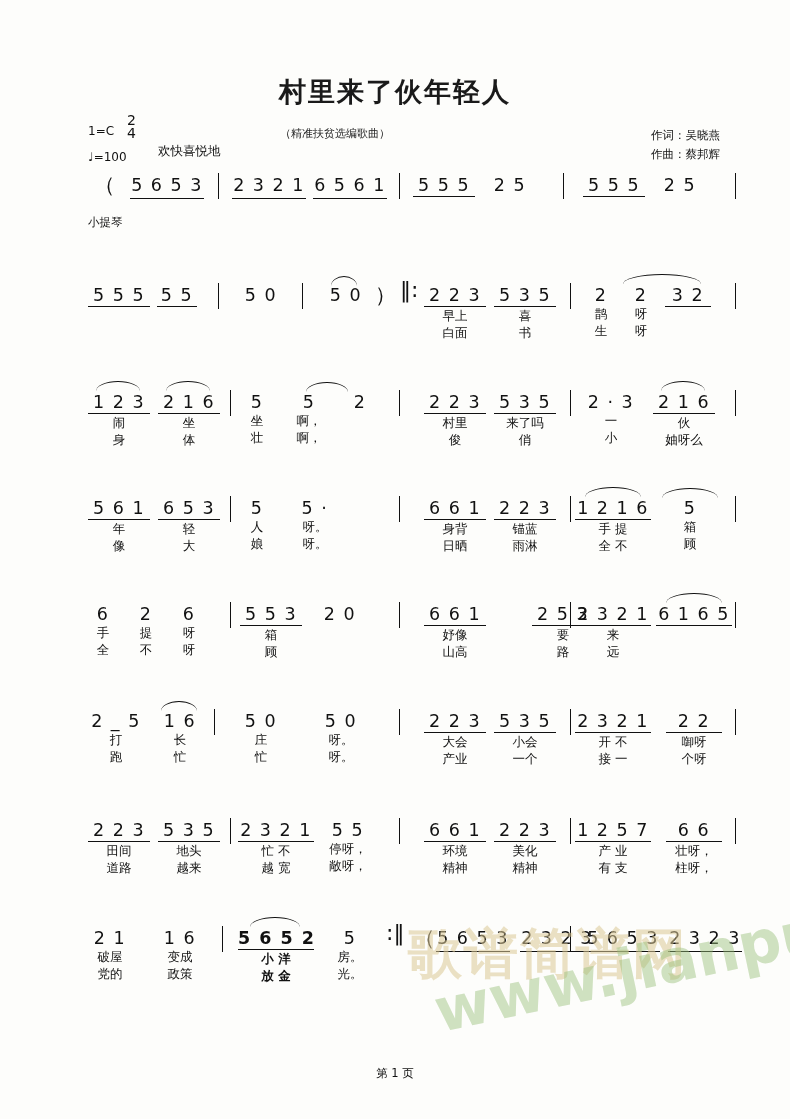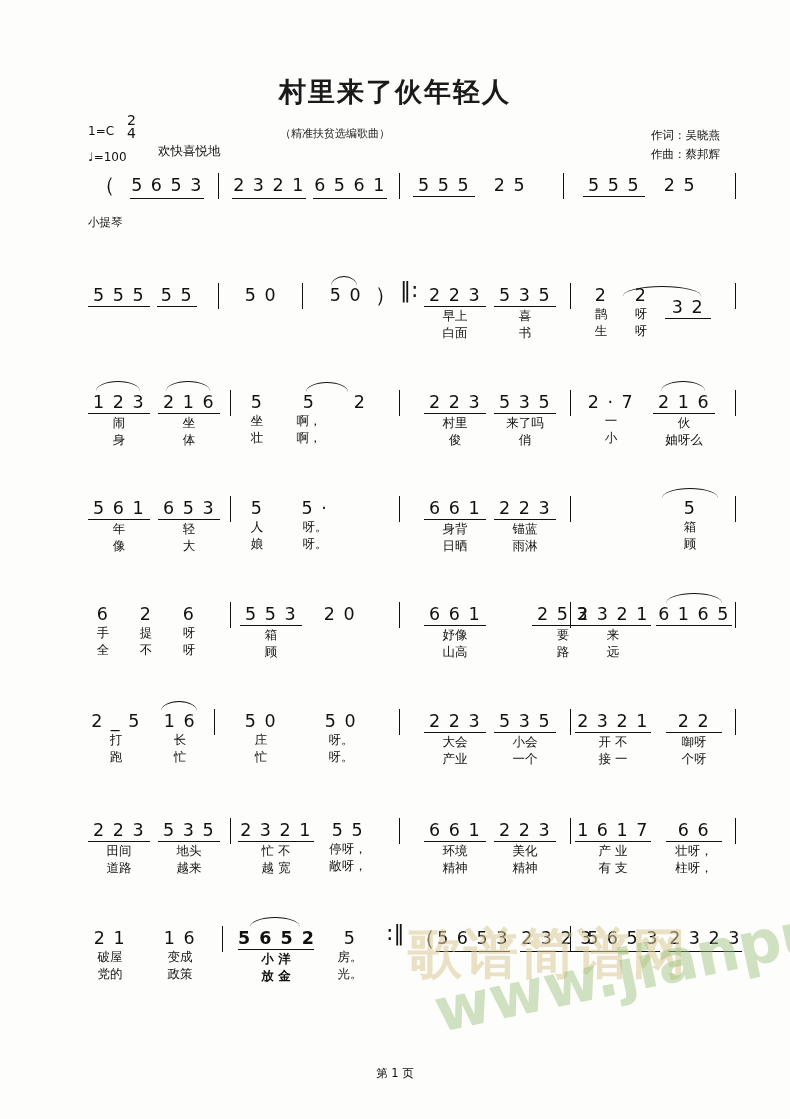"3 2" div.cell { top: 12px -> 0px }
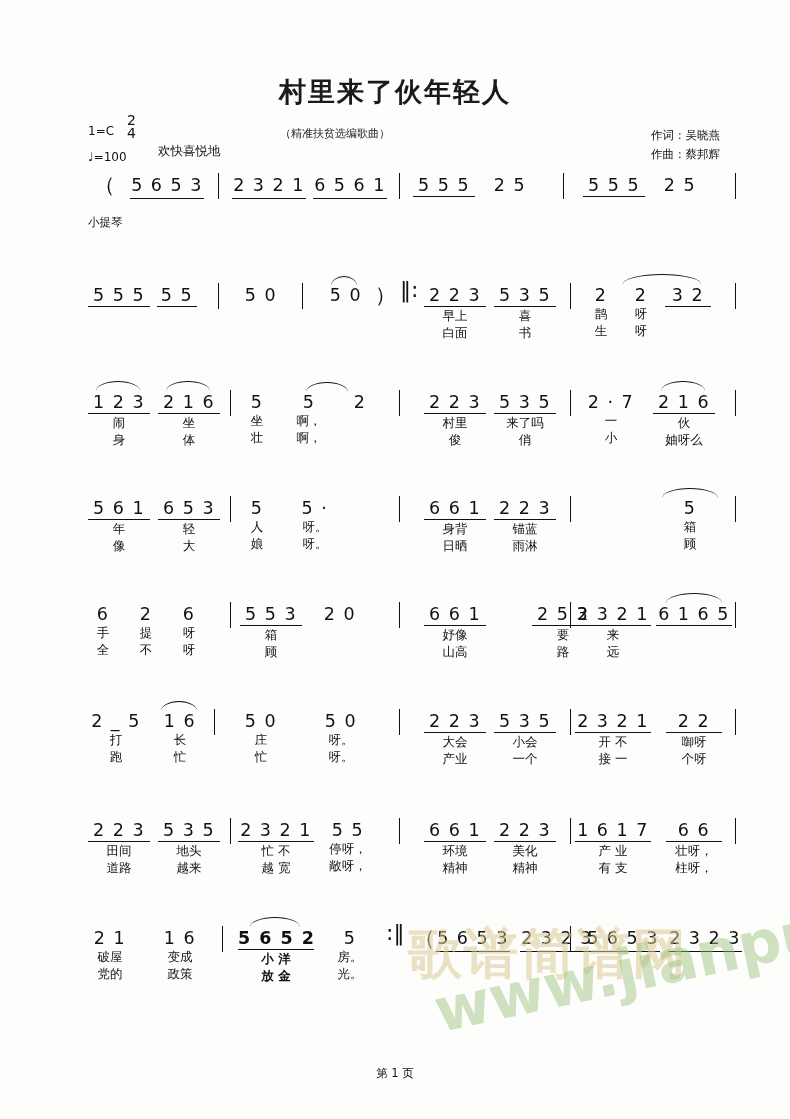"2 · 7" div.notes { text: 7 -> 3 }
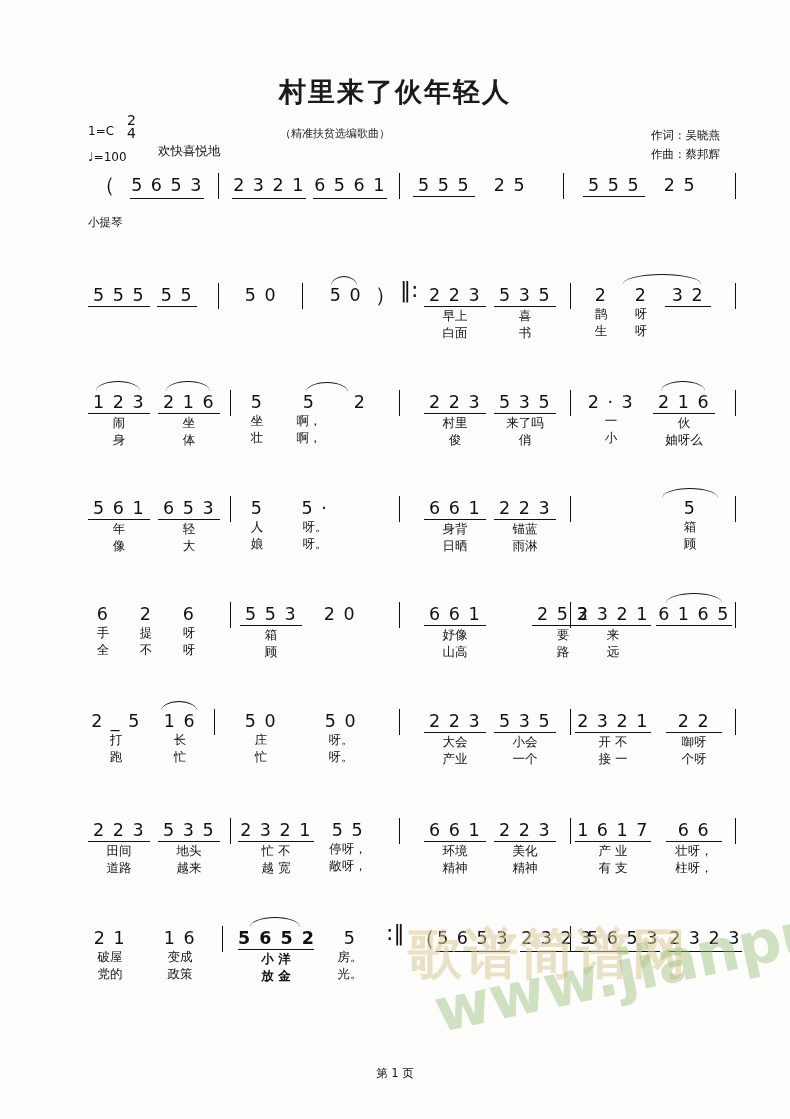"1 2 1 6" div.cell { html: none -> <div> <div>1 2 1 6</div> <div></div> <div>手 提</div> <div>全 不</div> </div> }
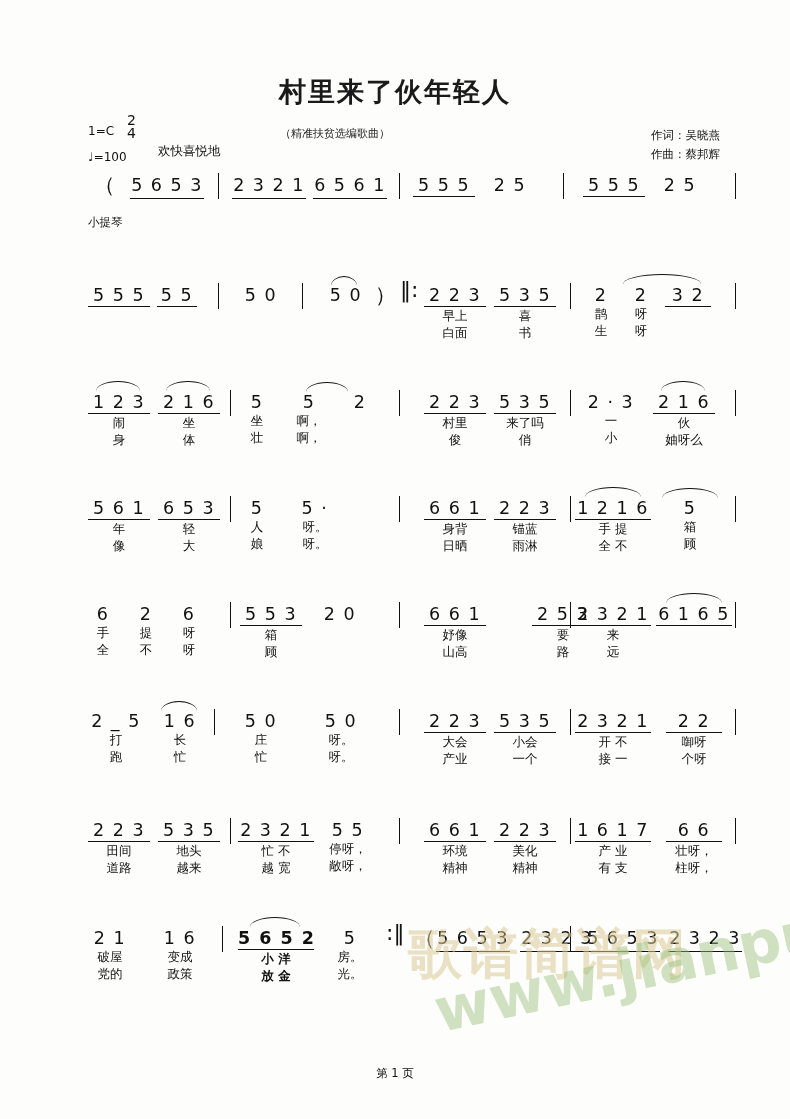"1 6 1 7" div.notes { text: 6 1 -> 2 5 }
